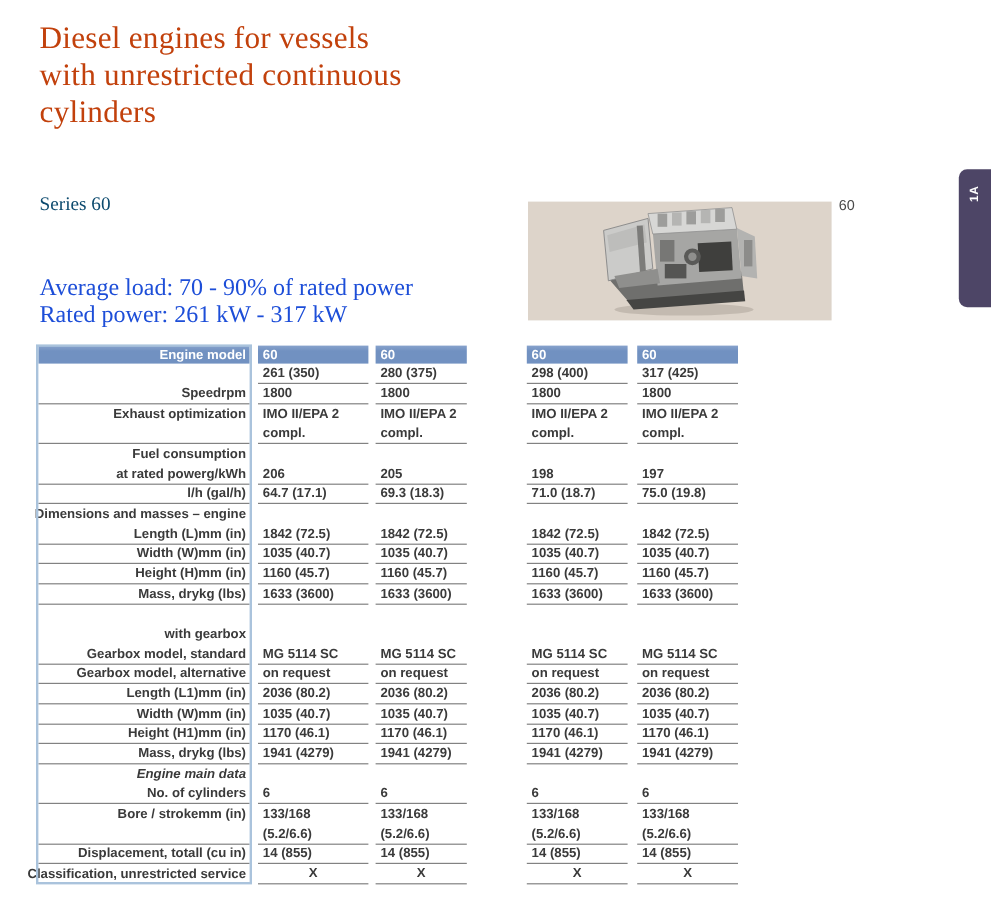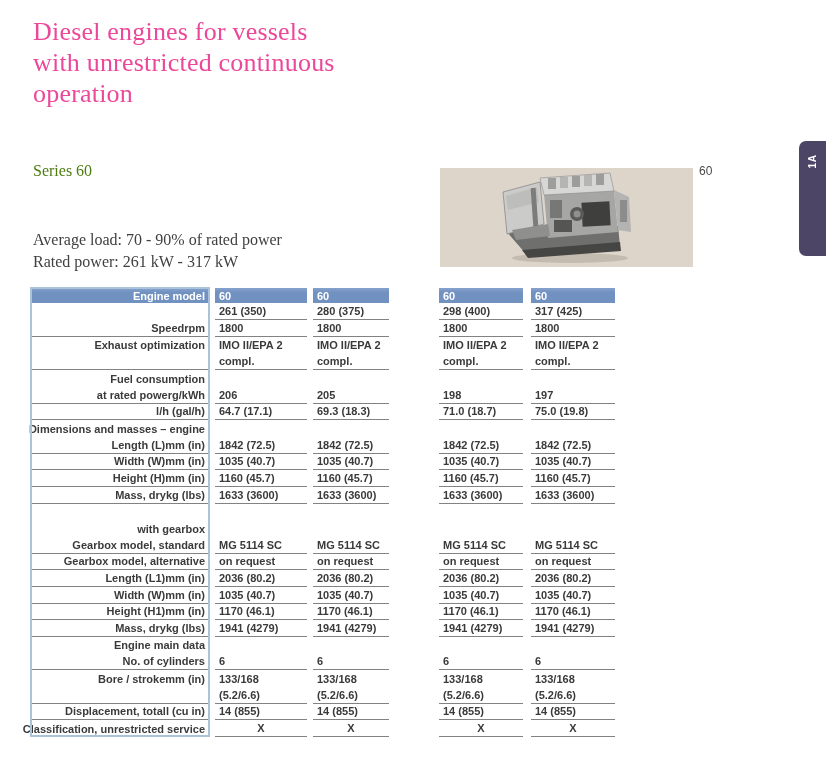"Diesel engines for vessels" .doc-title { color: #ec4899 -> #c2410c }
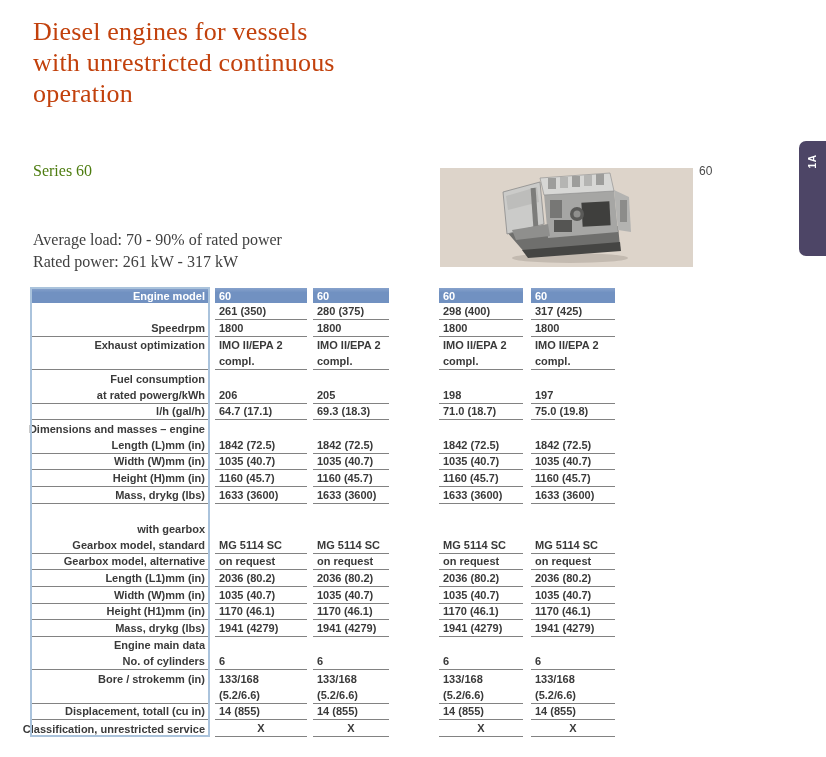"operation" div { text: operation -> cylinders }
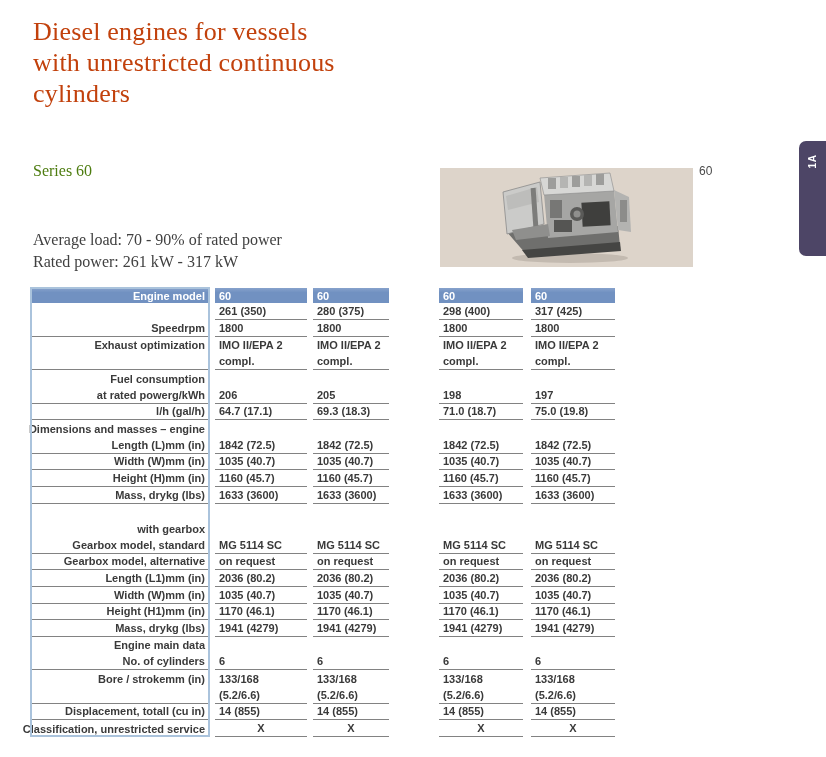"Series 60" .series { color: #4d7c0f -> #0c4a6e }
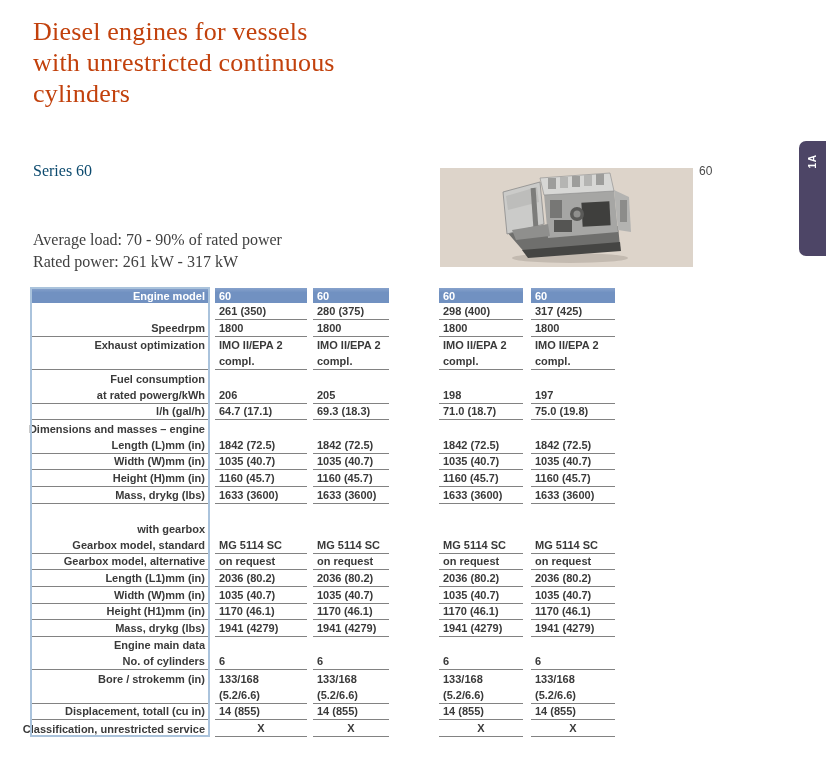"Average load: 70 - 90%" .load-block { color: #404040 -> #1d4ed8; font-size: 16px -> 20px }
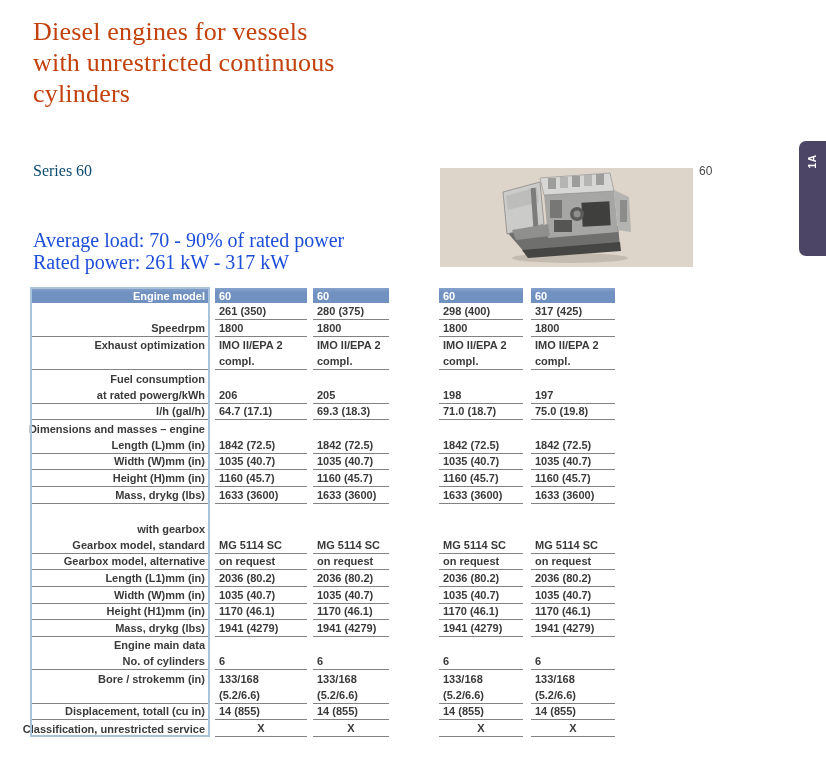"Engine main data" div.trow { font-style: none -> italic }
